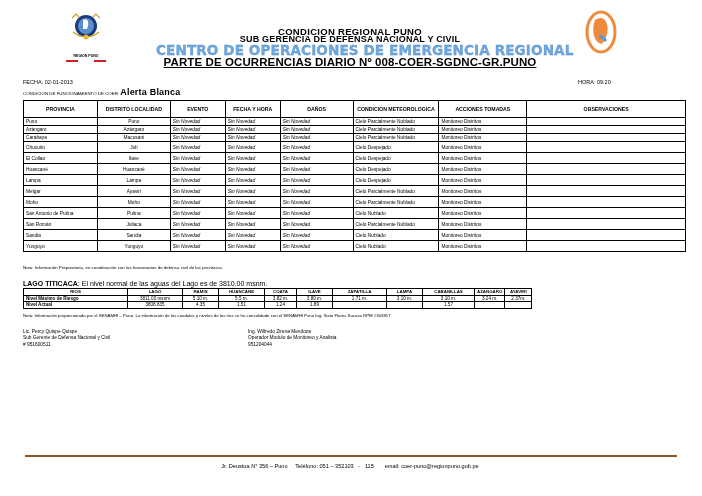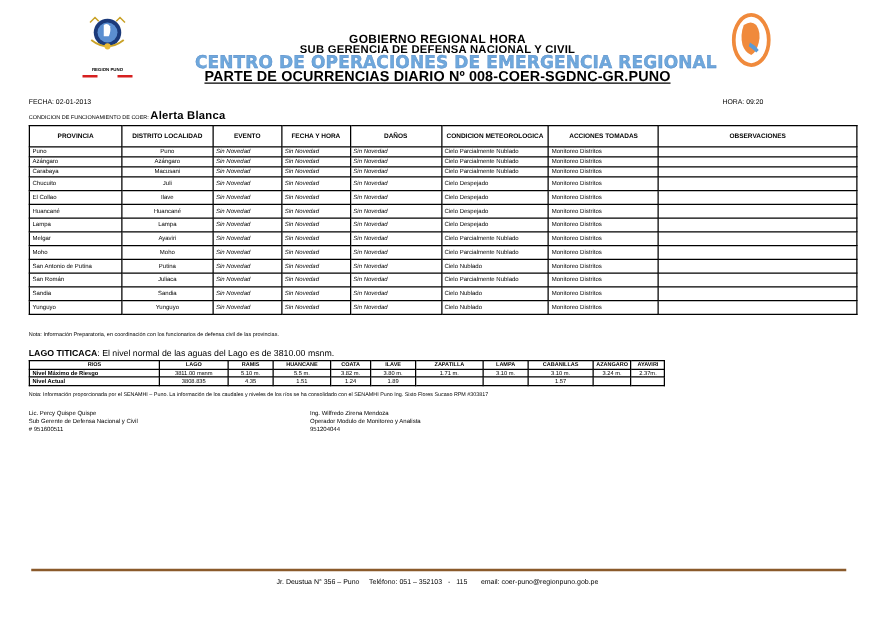"GOBIERNO REGIONAL HORA" div.abs { text: GOBIERNO REGIONAL HORA -> CONDICION REGIONAL PUNO }
